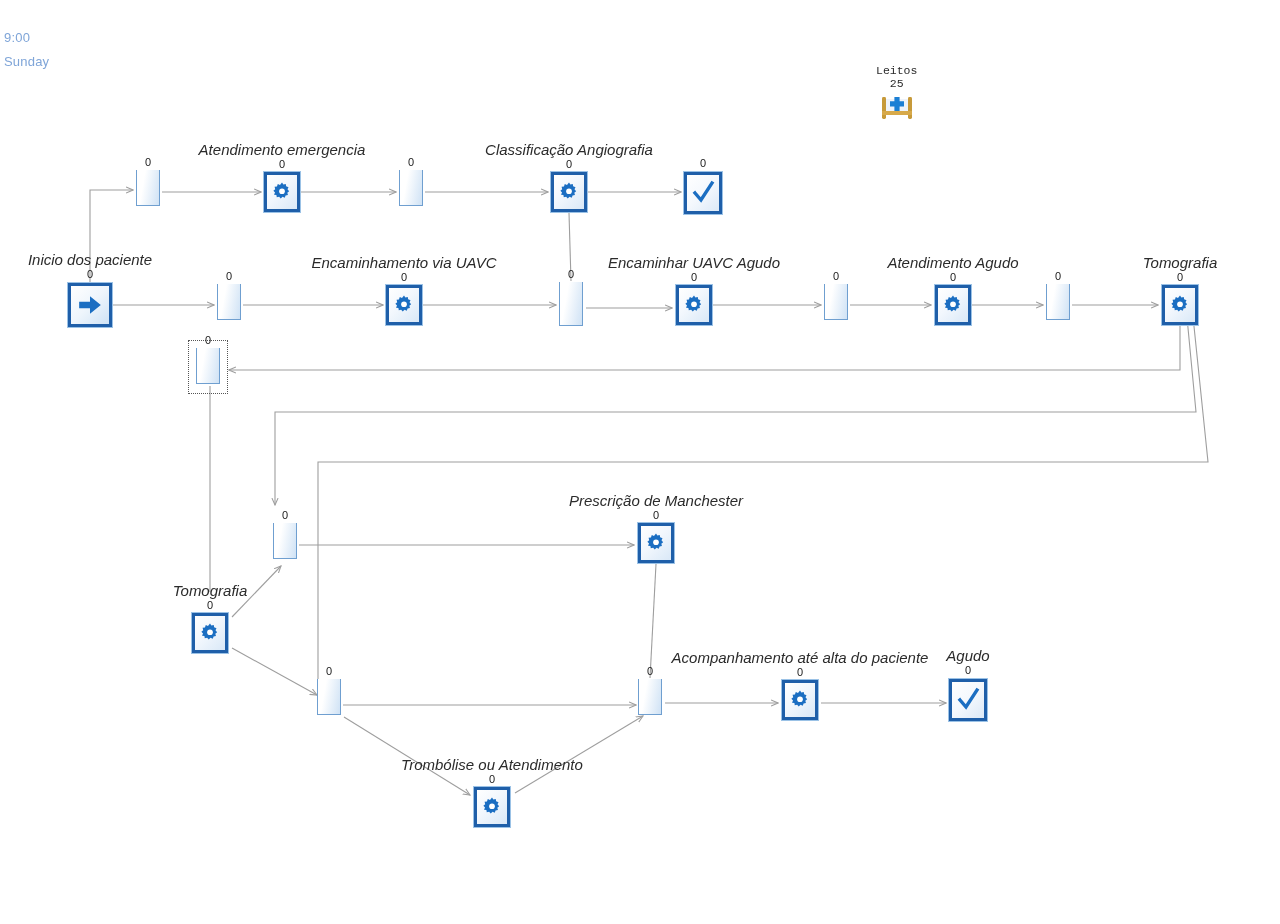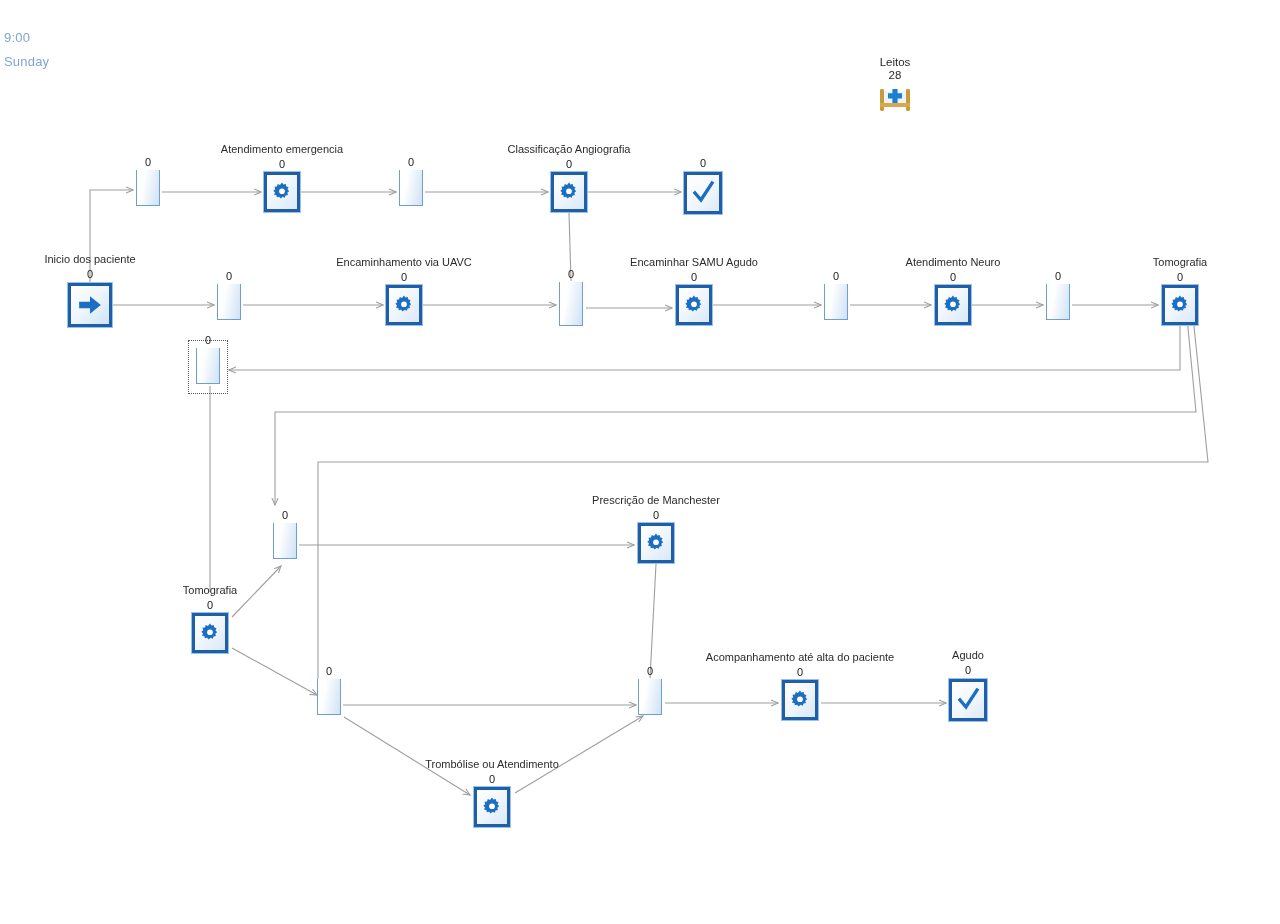"Leitos" div.resource { font-family: none -> Liberation Mono, monospace; top: 56px -> 64px }
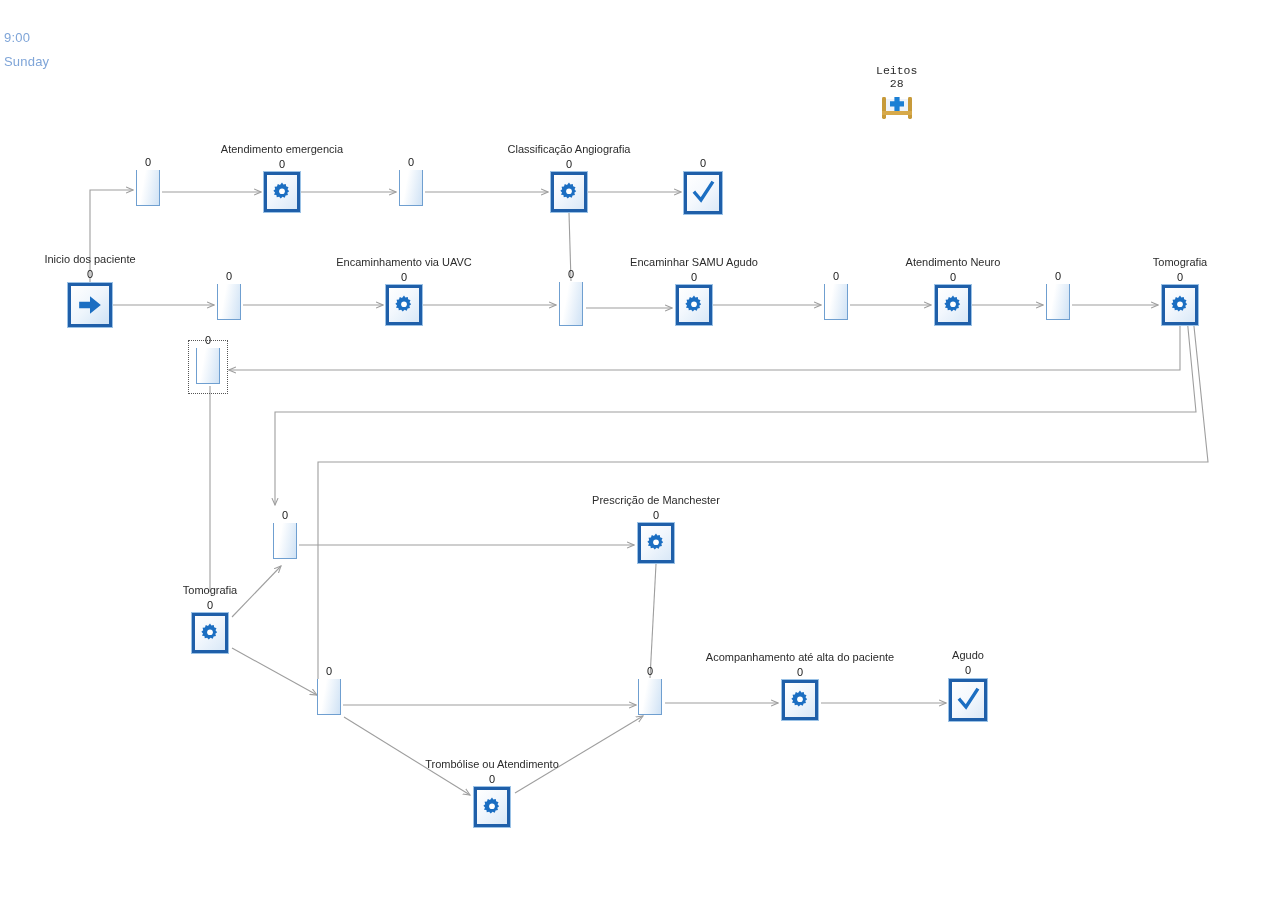"28" div.res-count { text: 28 -> 25 }
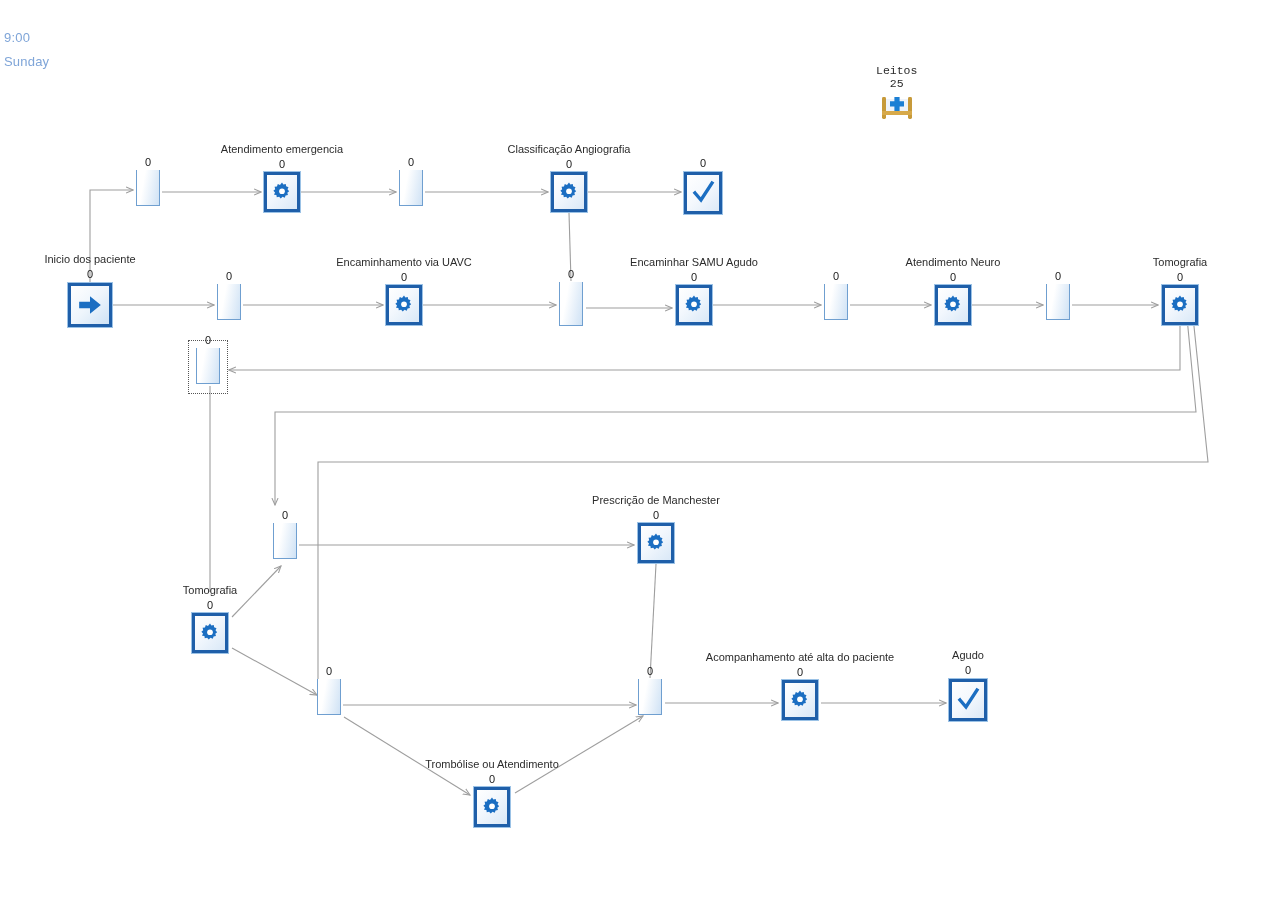"Atendimento emergencia" .node .label { font-size: 11px -> 15px; font-style: none -> italic }
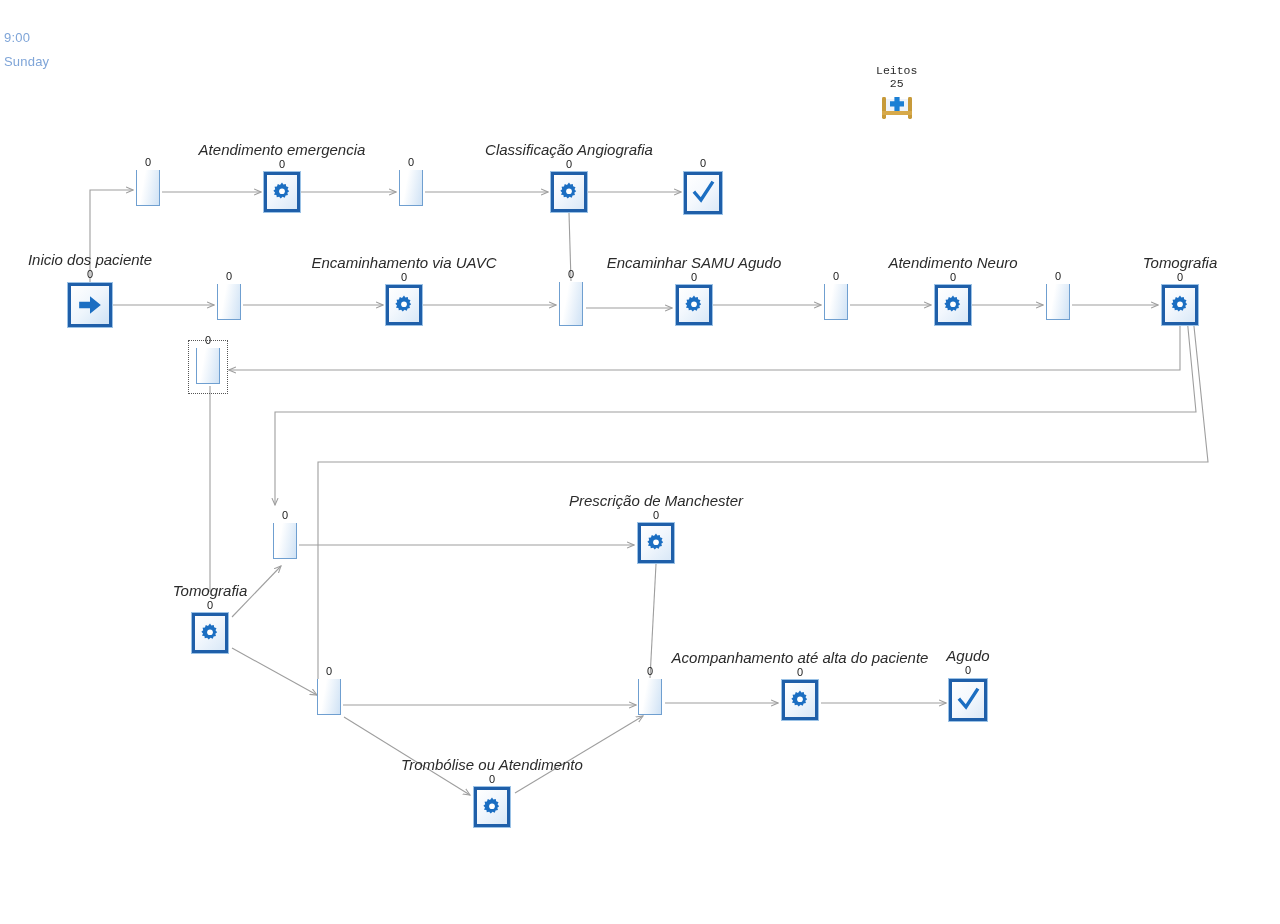"Encaminhar SAMU Agudo" div.label { text: SAMU -> UAVC }
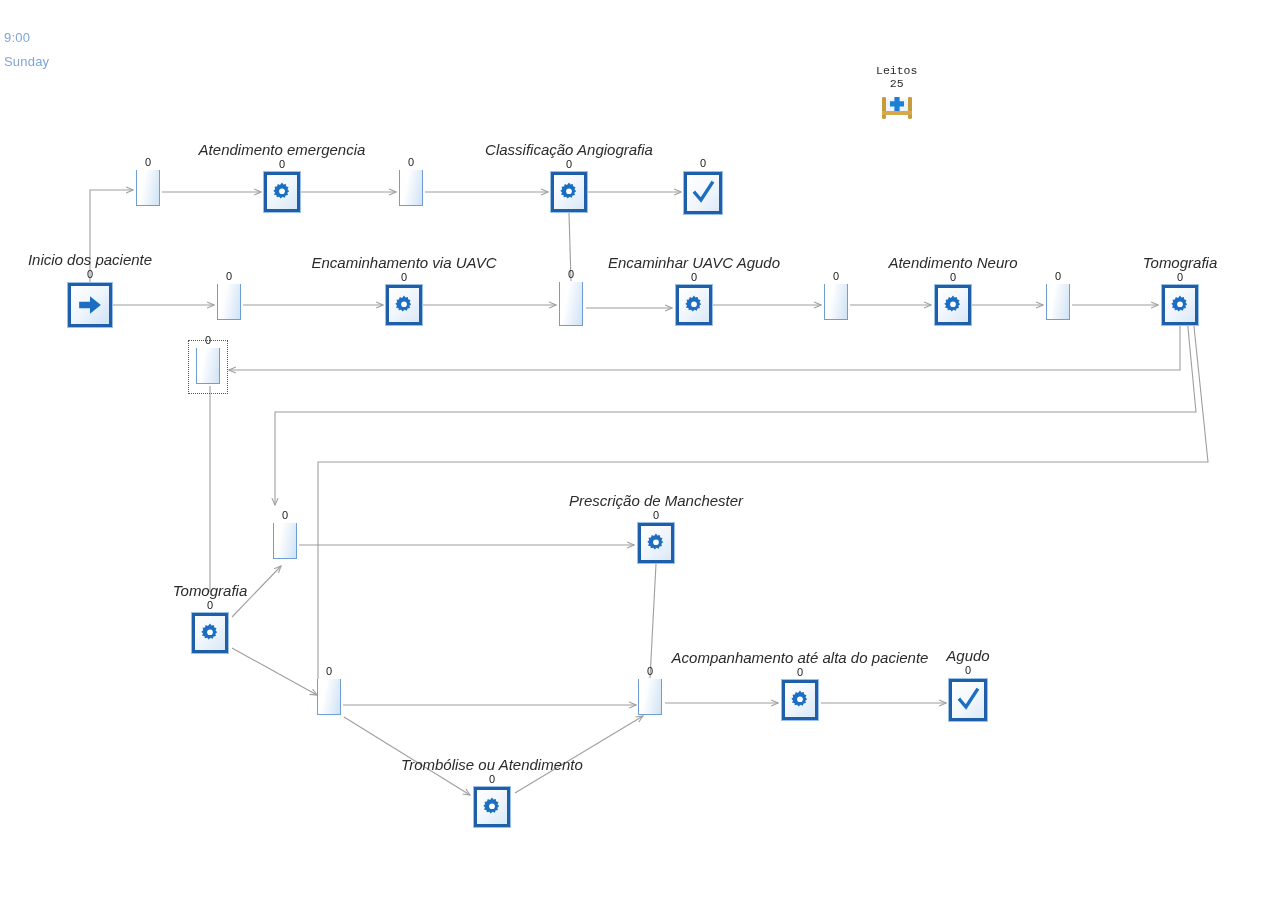"Atendimento Neuro" div.label { text: Neuro -> Agudo }
